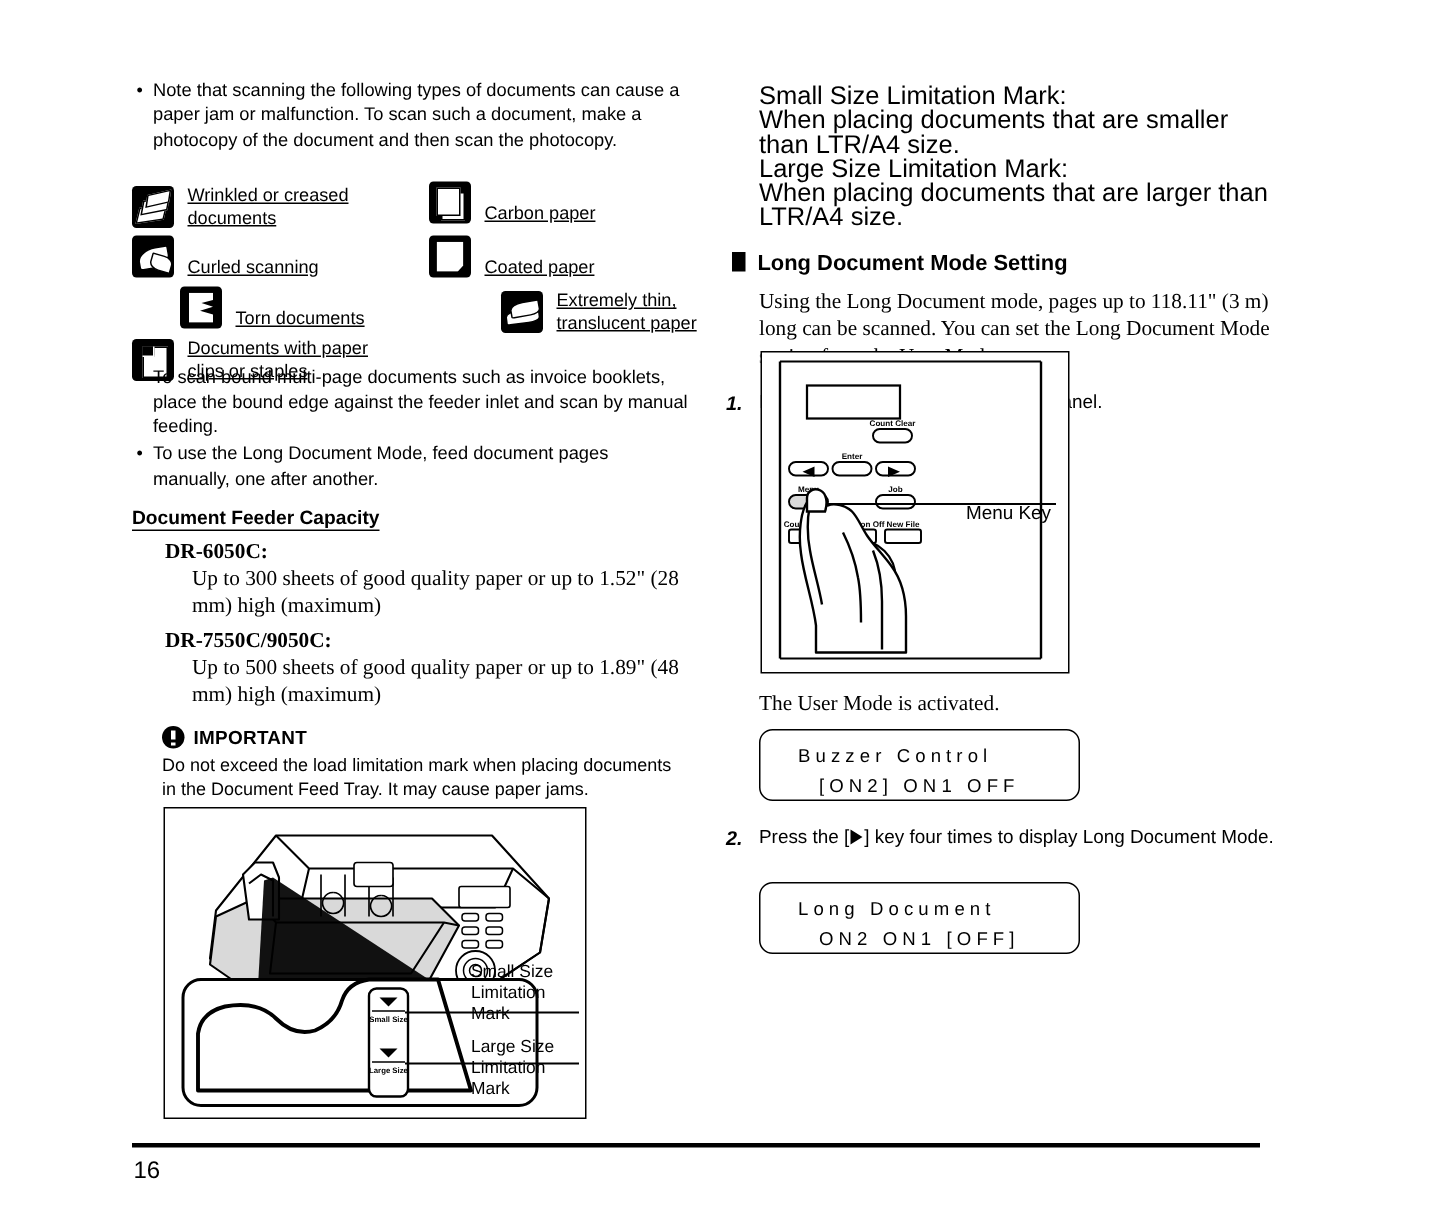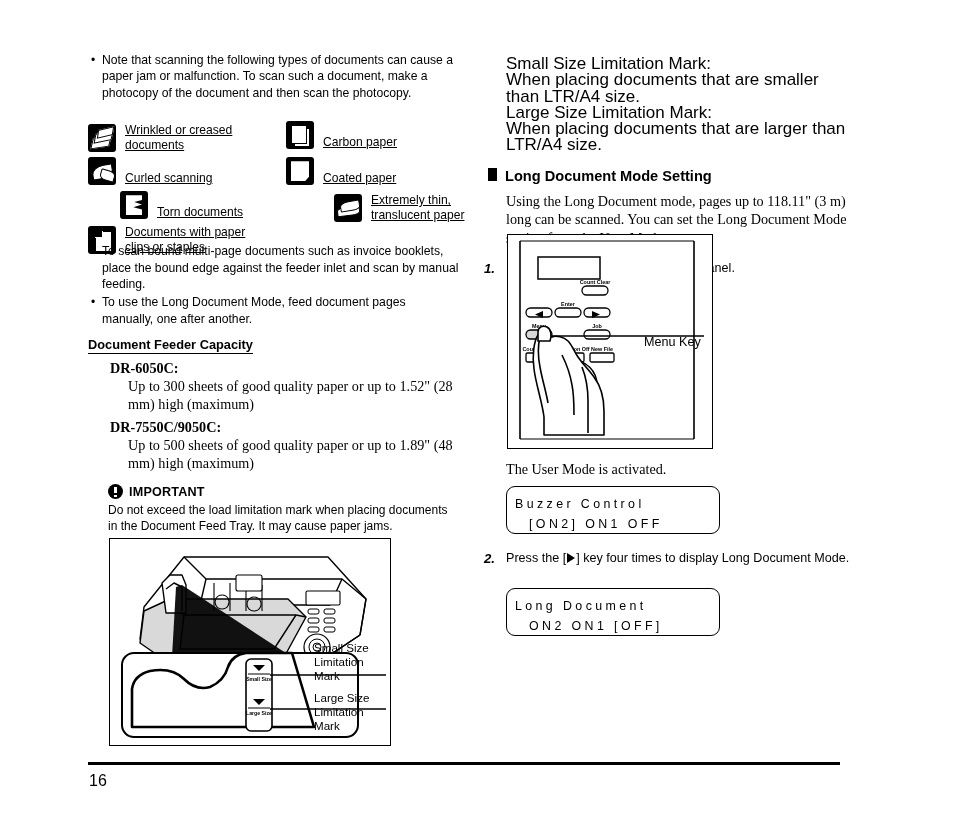"Buzzer Control" .lcd { padding: 7px 12px 8px 8px -> 7px 12px 8px 25px }
